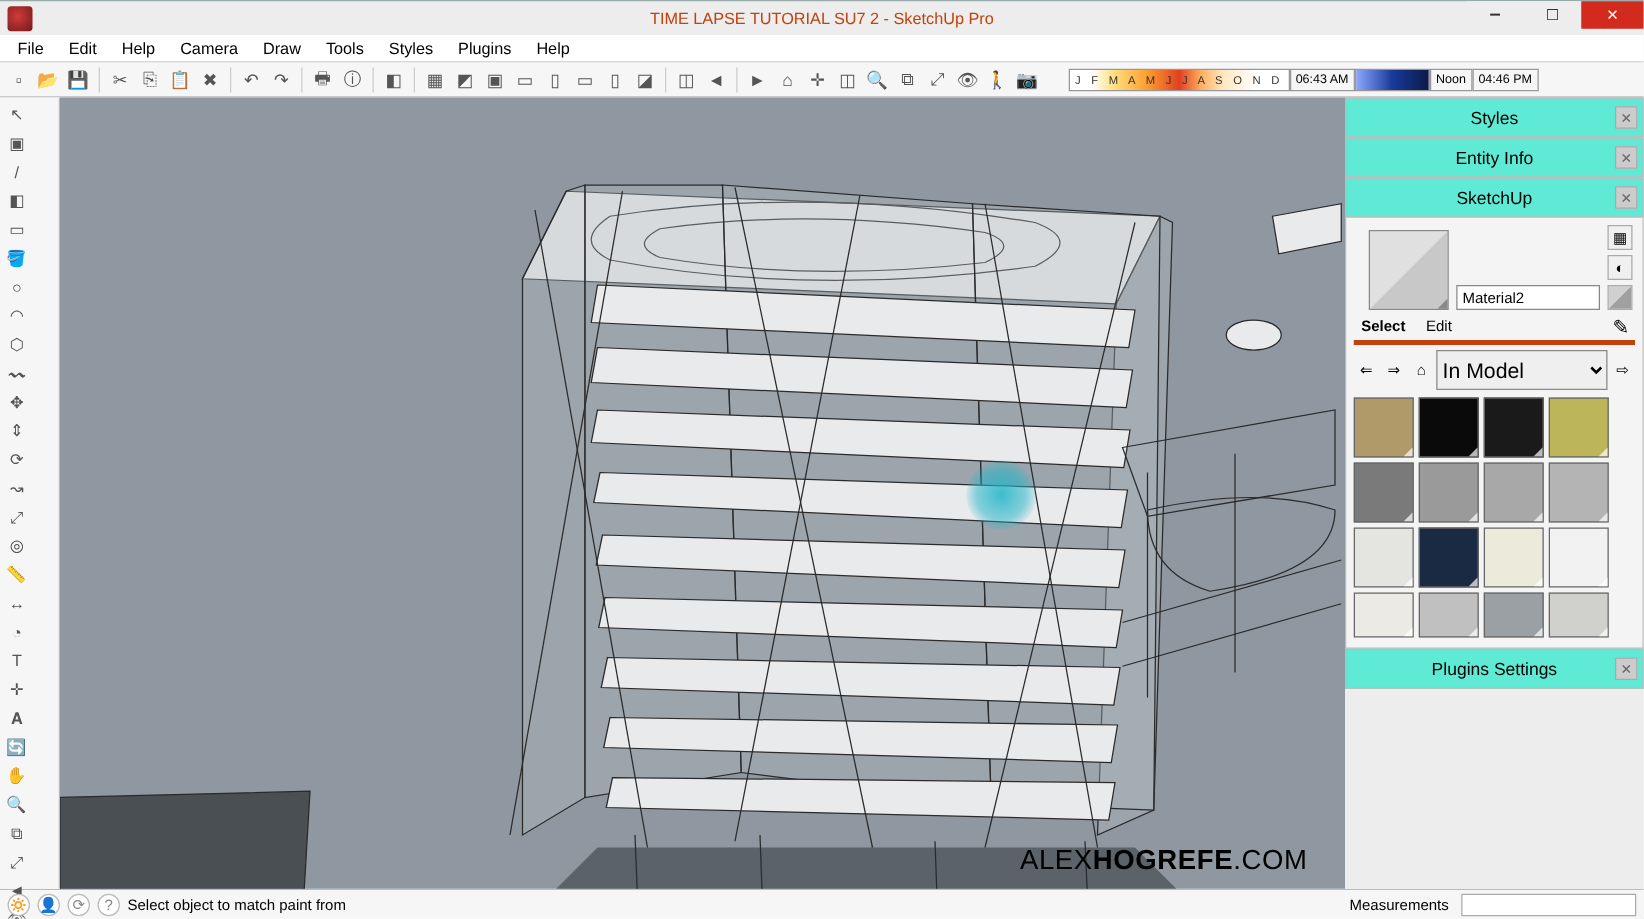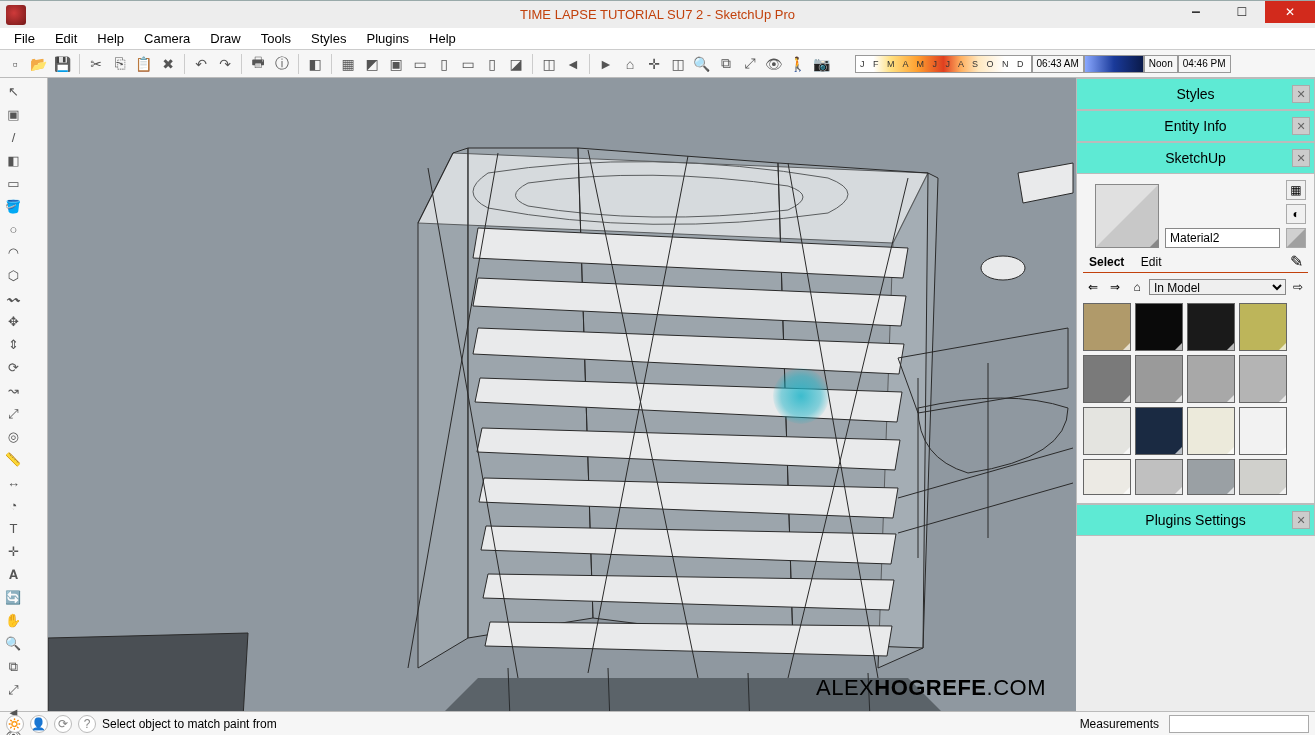"Select Edit" .materials-body .mode-row { border-bottom: 1px solid #c2410c -> 4px solid #c2410c }
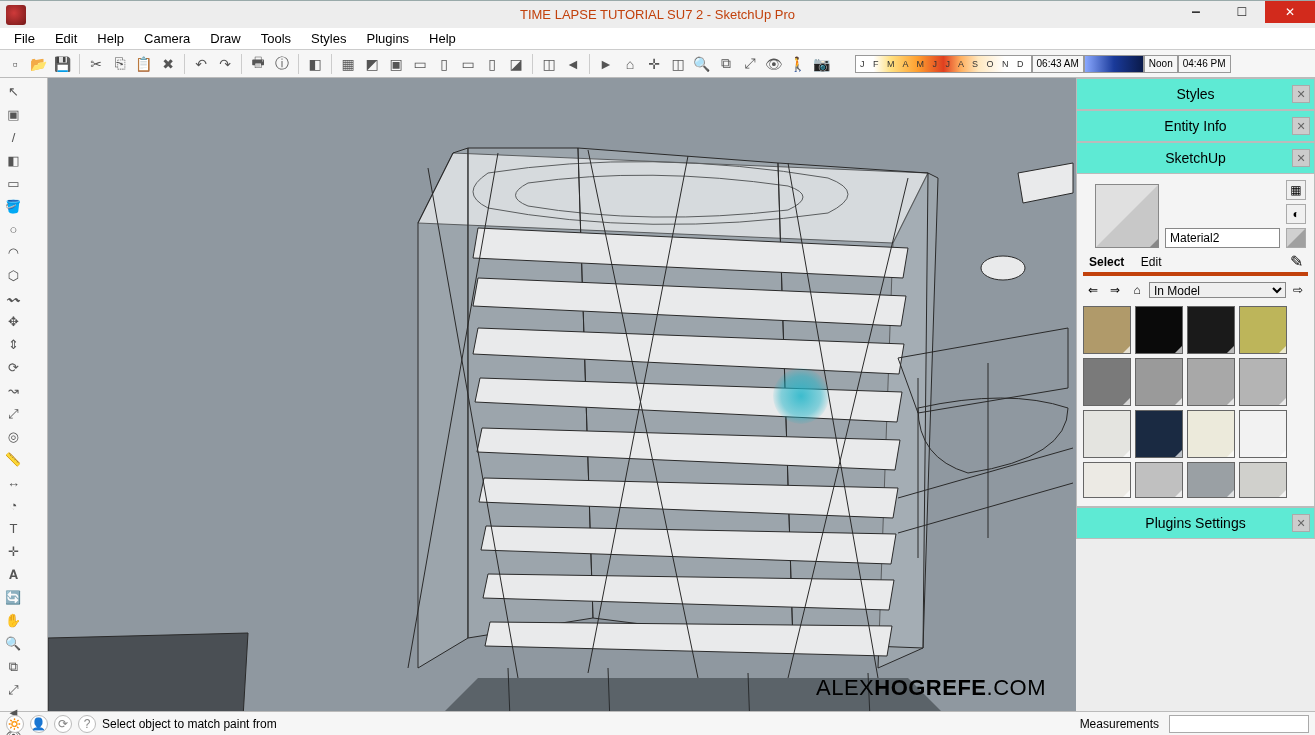"In Model" .materials-body .nav-row select { font-size: 12px -> 17px; height: 16px -> 32px }
